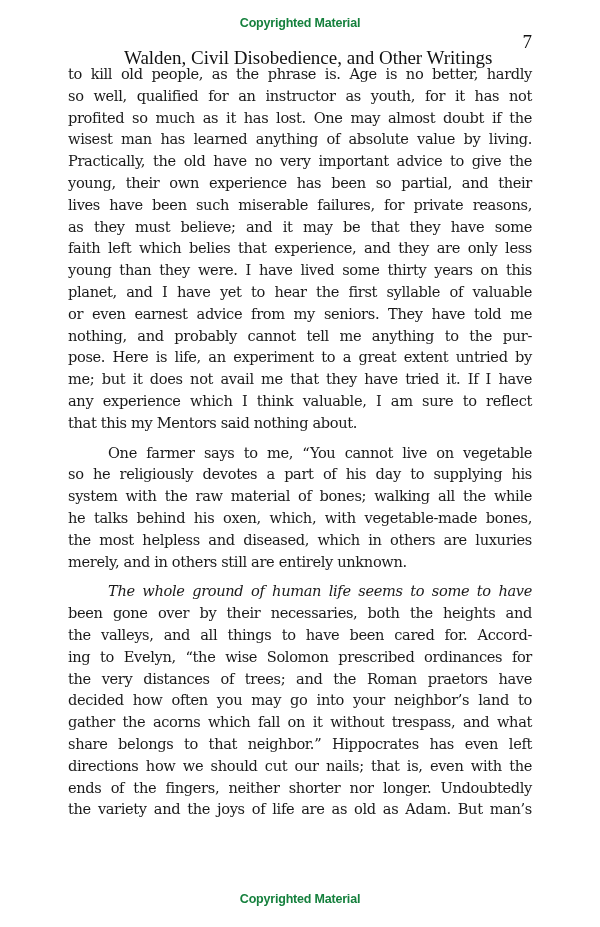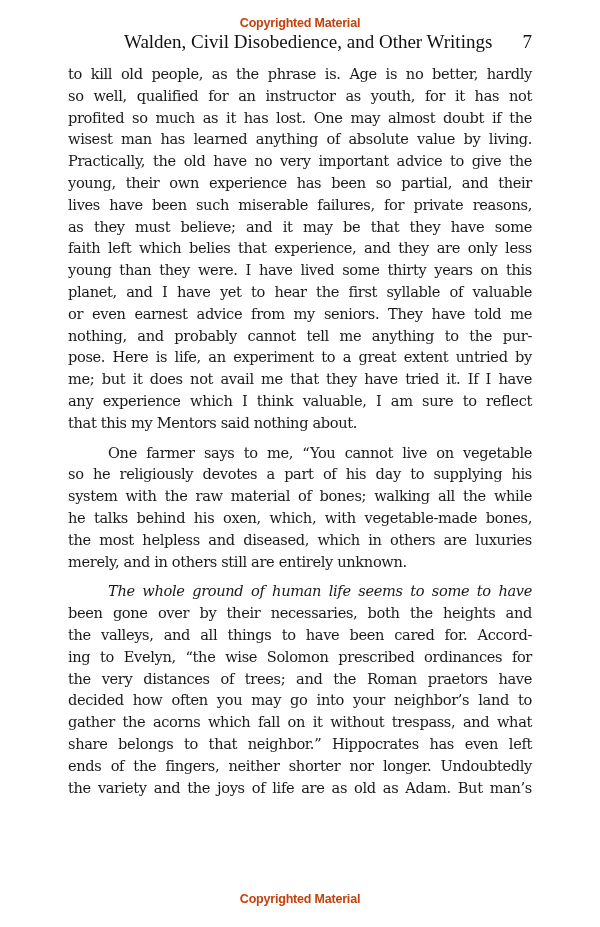"Copyrighted Material" .watermark { color: #c2410c -> #15803d }
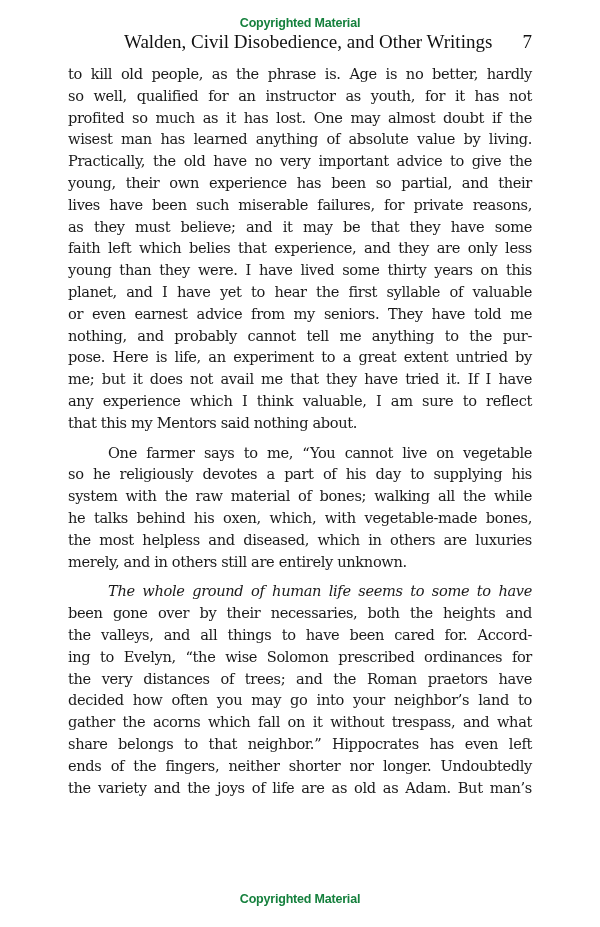"Walden, Civil Disobedience, and Other" .running-head .title { top: 0 -> 16px }
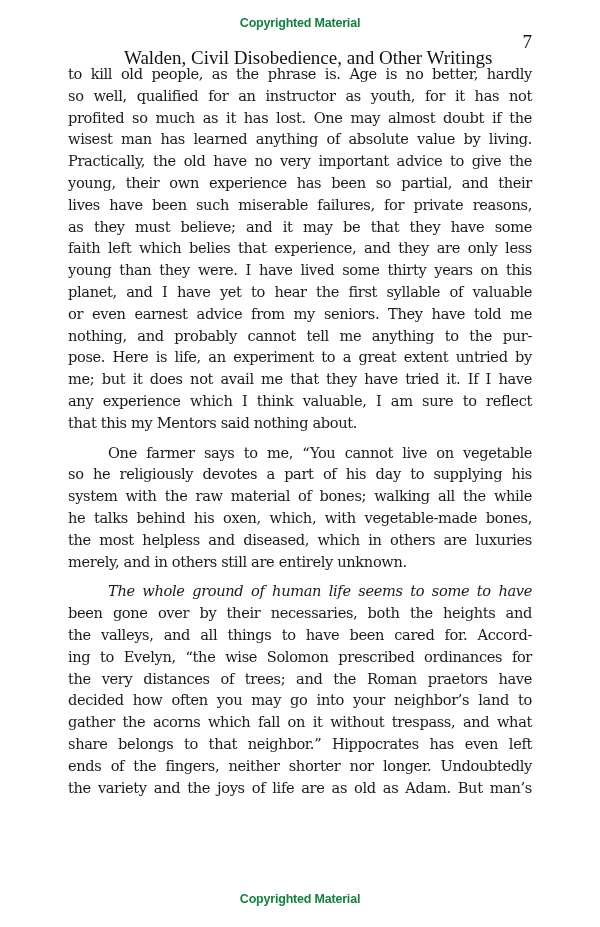"directions how we should cut" span.line { html: none -> <span>directions how we should cut our nails; that is, even with the</span> }
